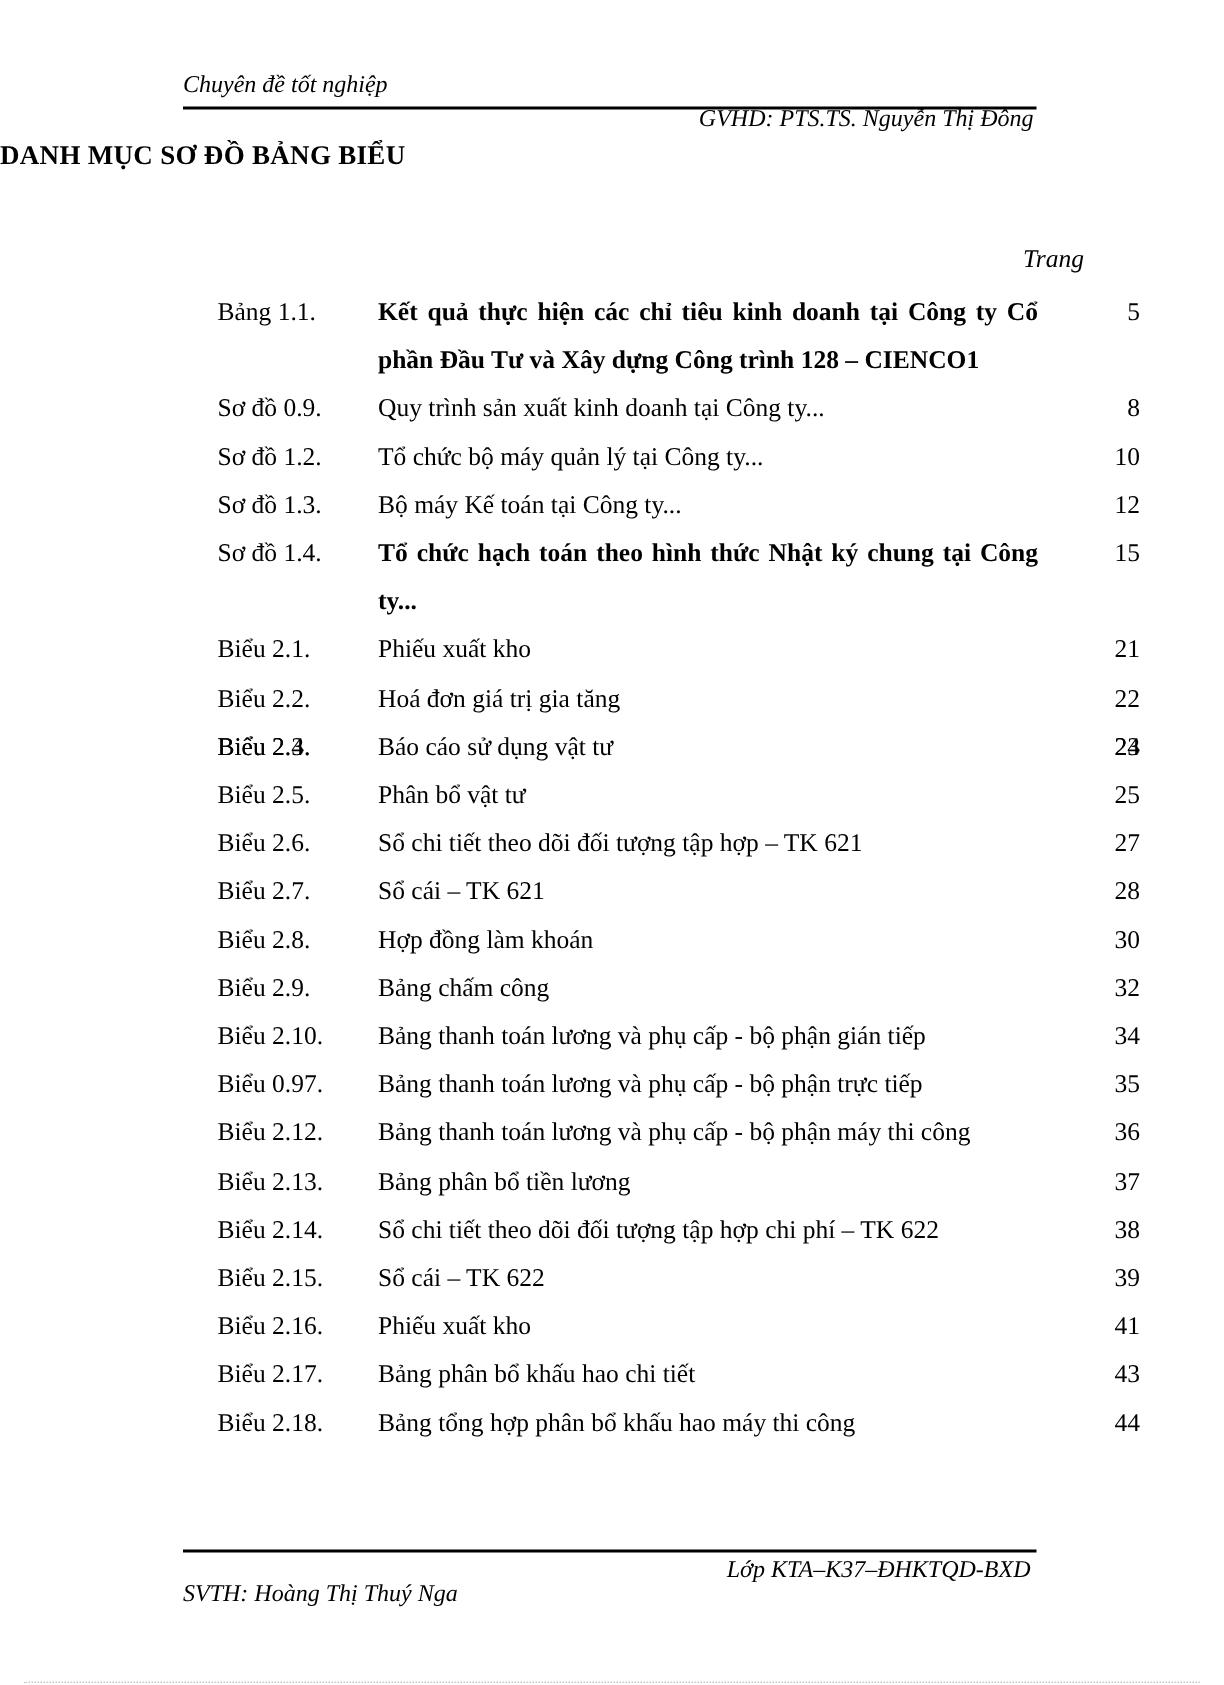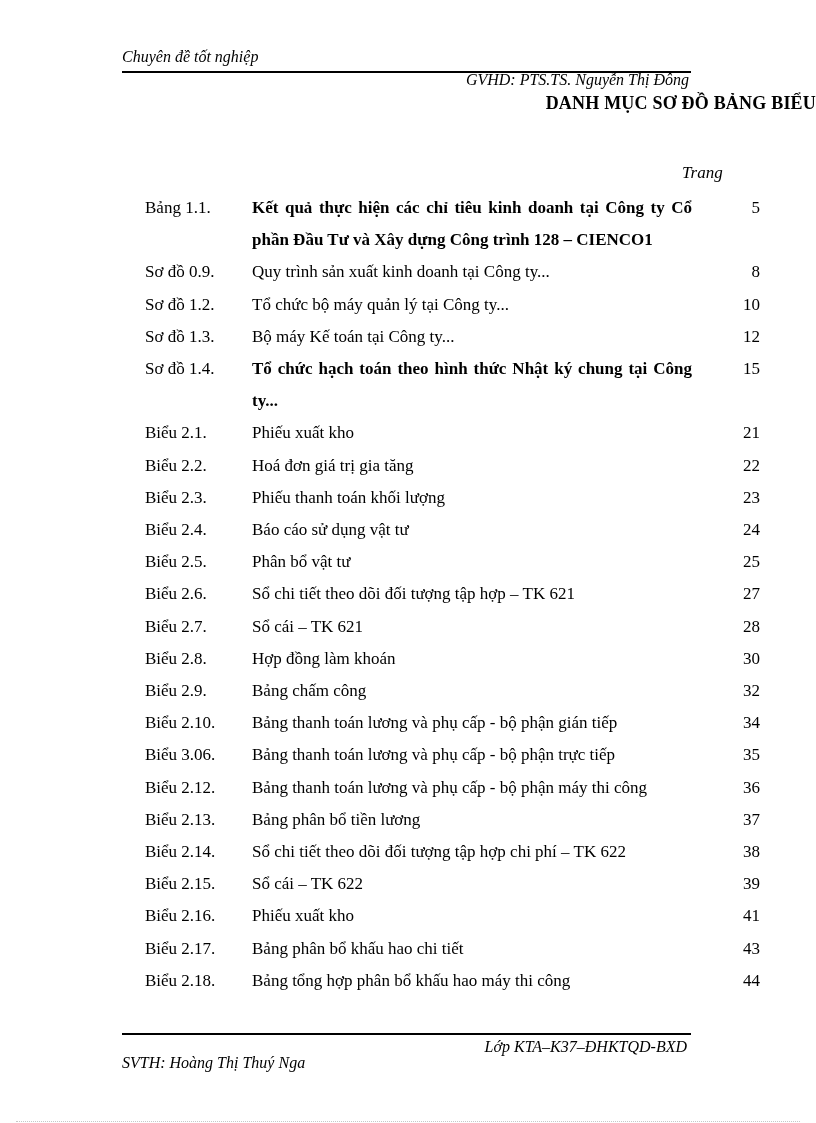"DANH MỤC SƠ ĐỒ BẢNG" .title { text-align: right -> left }
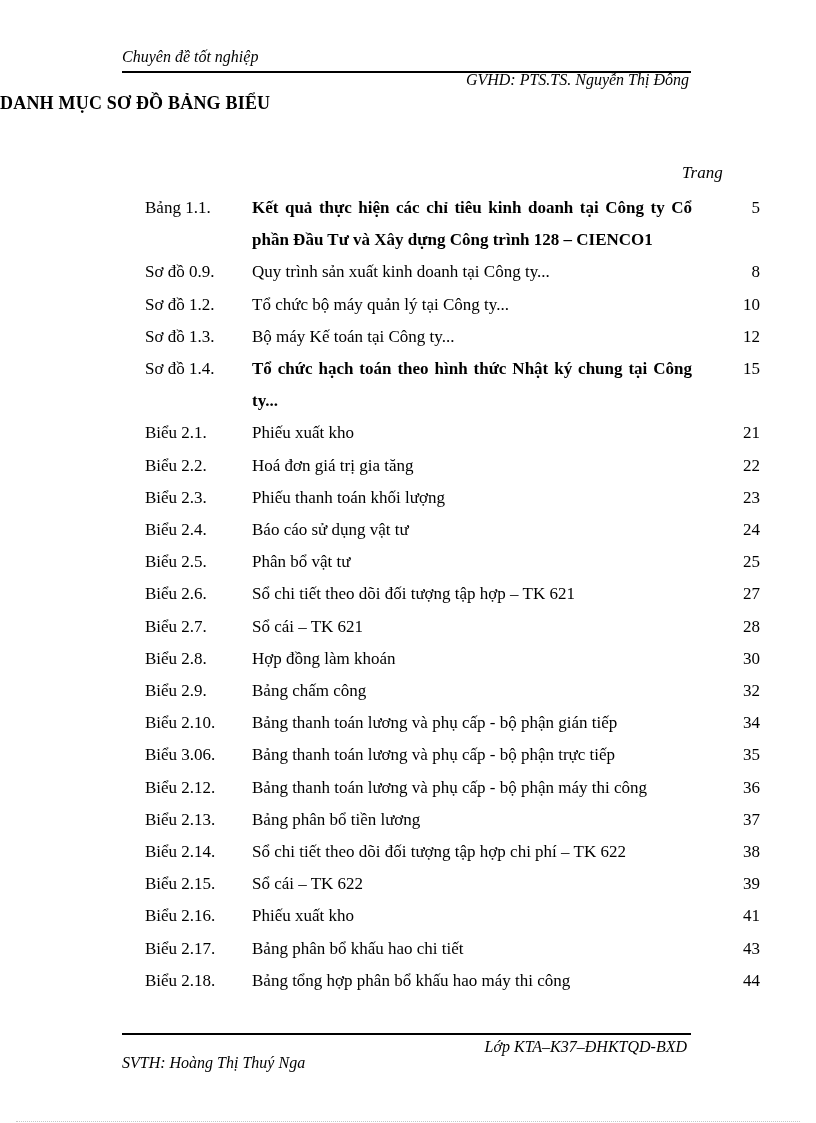"Phiếu thanh toán khối lượng" div.text { html: <div>Phiếu thanh toán khối lượng</div> -> none }
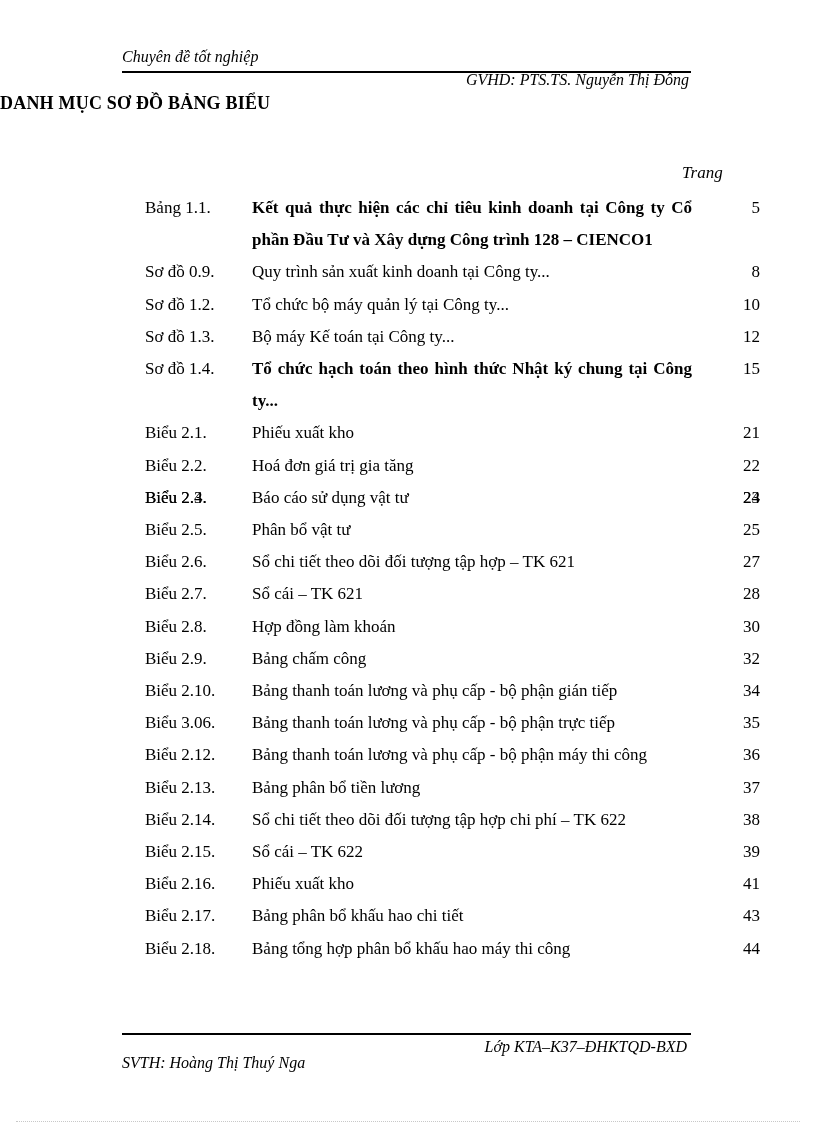"Biểu 3.06." span.label { text: 3.06 -> 0.97 }
